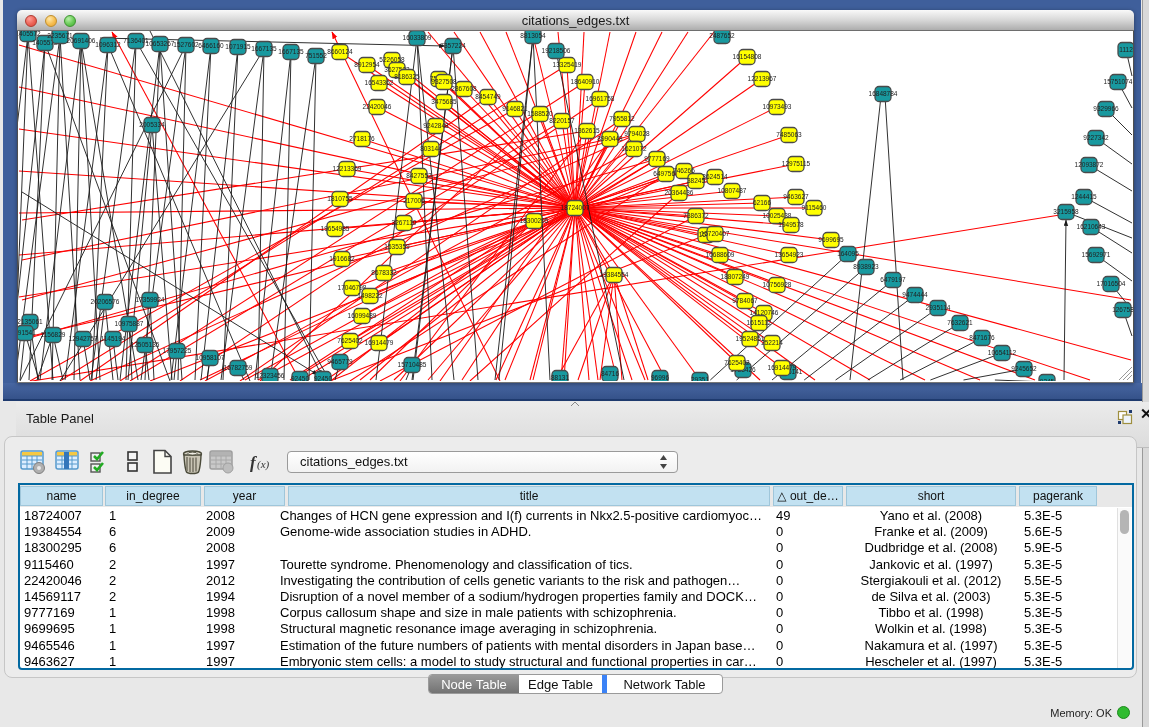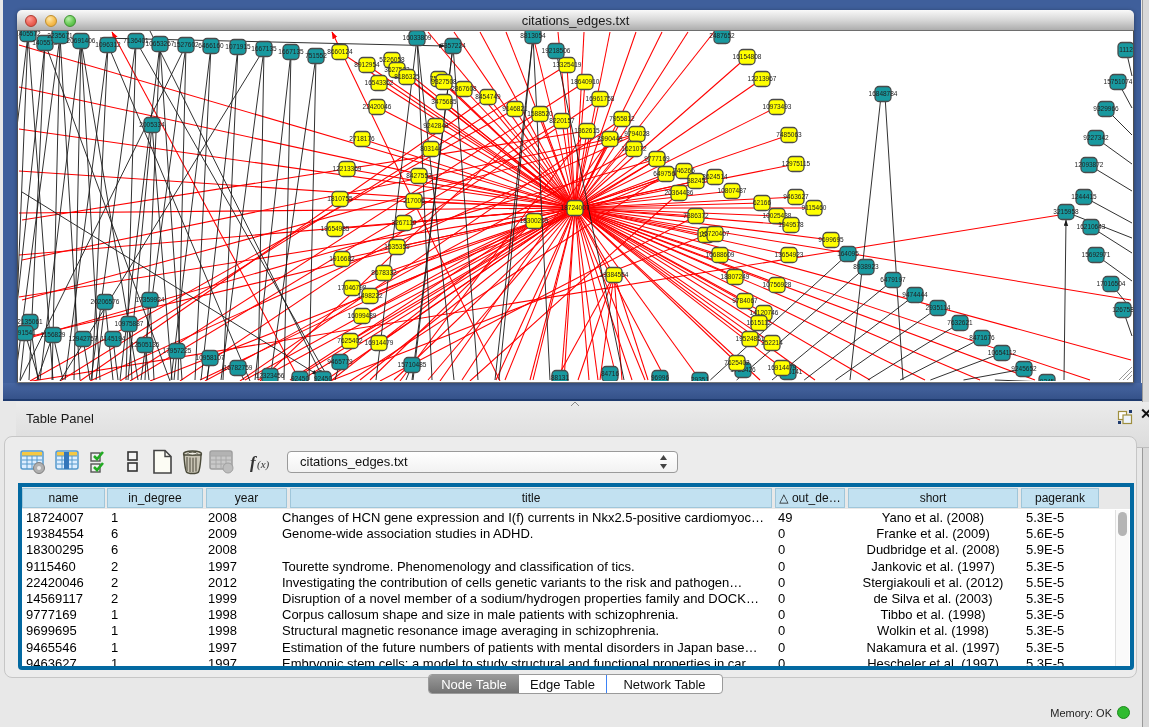"name" #tablewrap { border: 4px solid #0369a1 -> 2px solid #0369a1 }
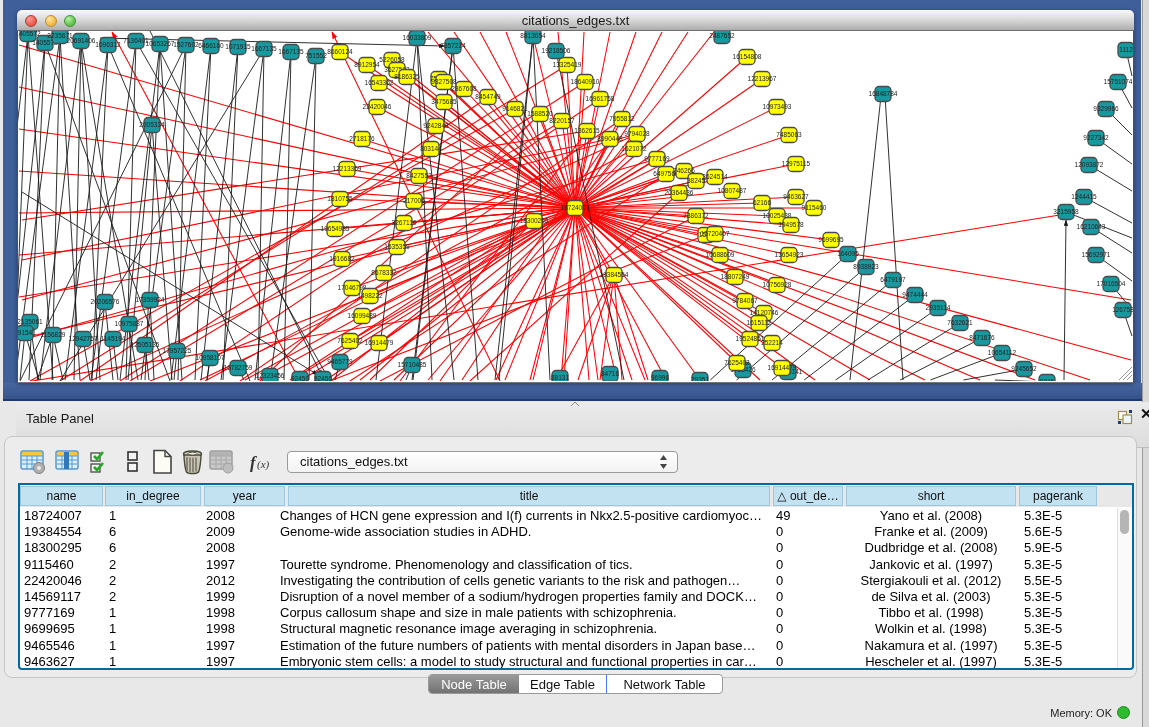"1999" div.c2 { text: 1999 -> 1994 }
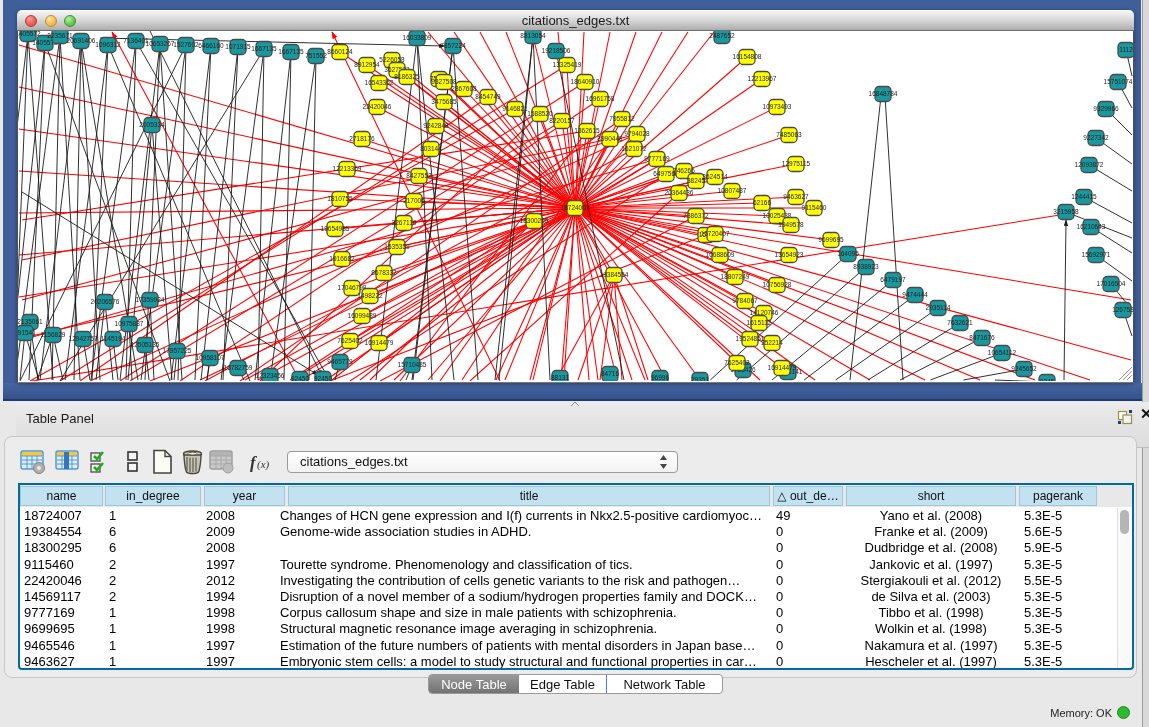"Edge Table" #seg2 { border-right: 1px solid #3b82f6 -> 5px solid #3b82f6 }
